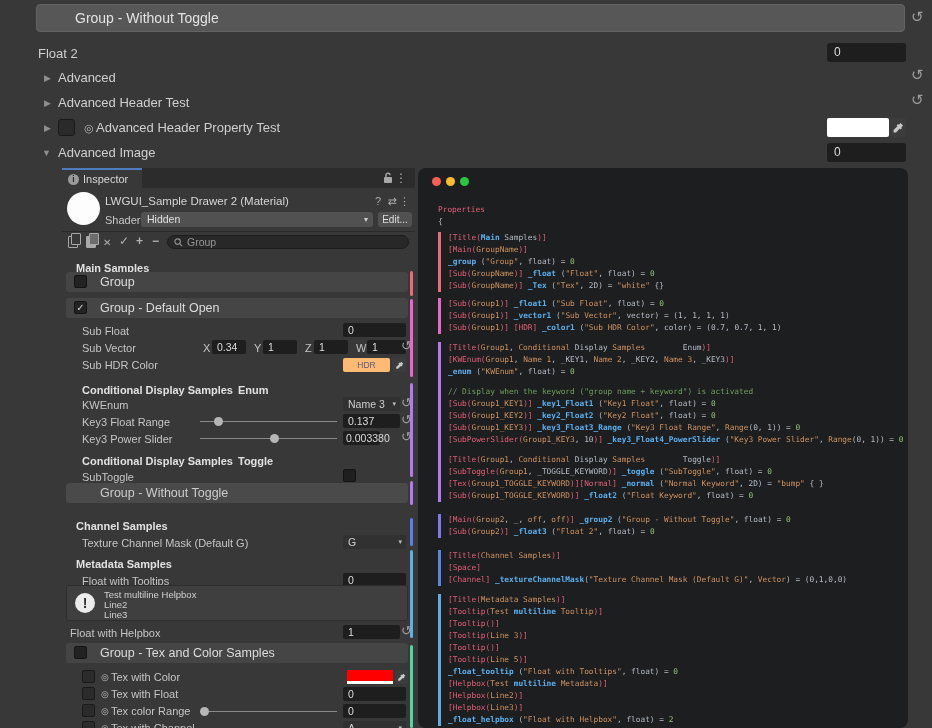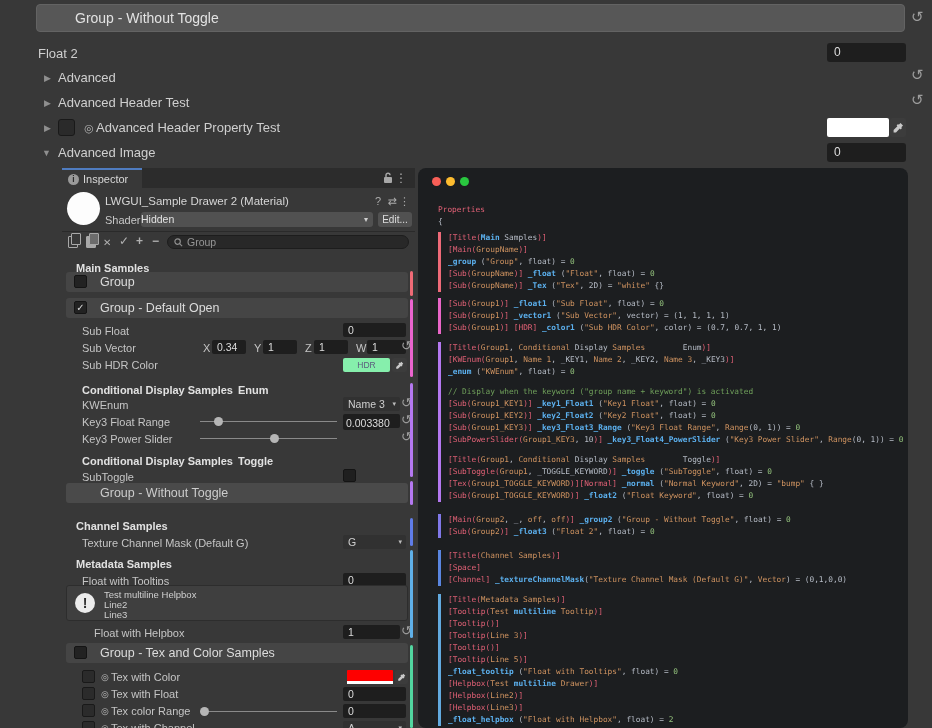"Hidden" .shader-dd { padding-left: none -> 6px }
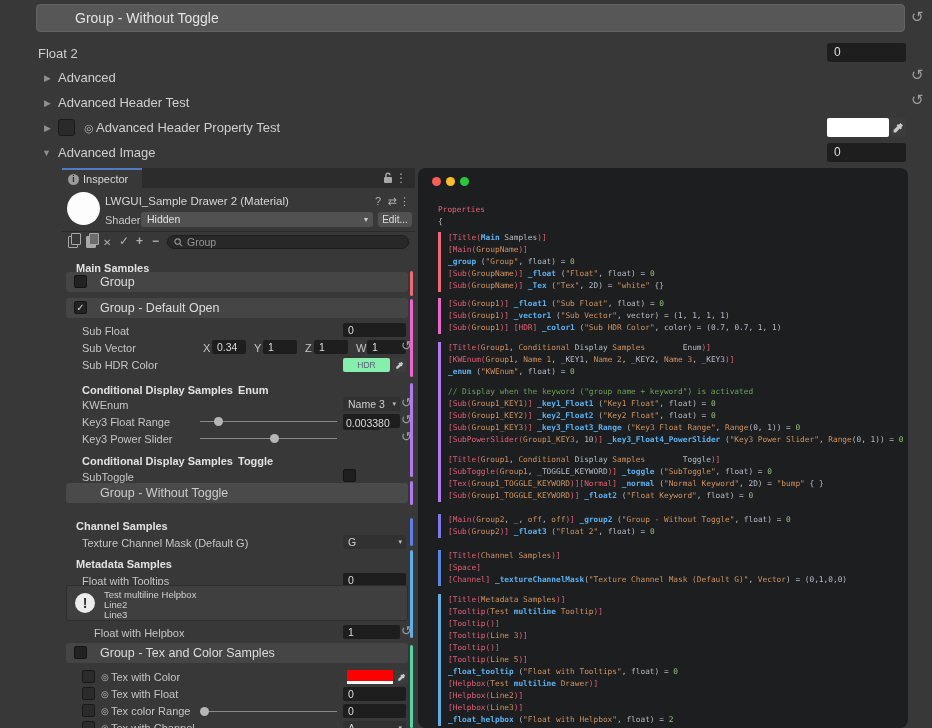"HDR" div.hdr-badge { background: #86efac -> #fdba74 }
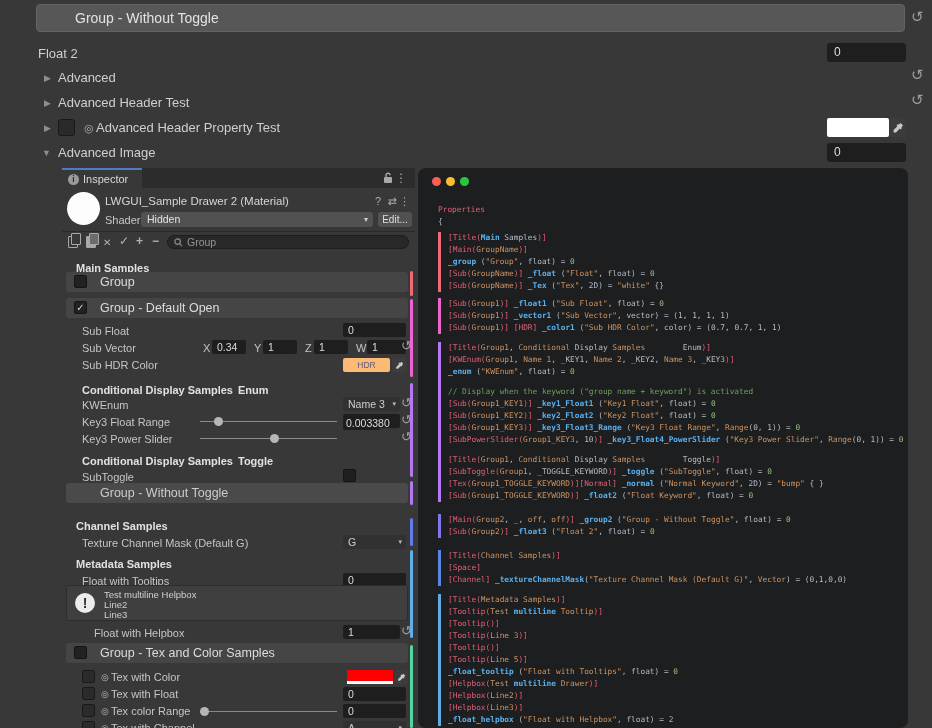"0.003380" div.fld { top: 248px -> 263px }
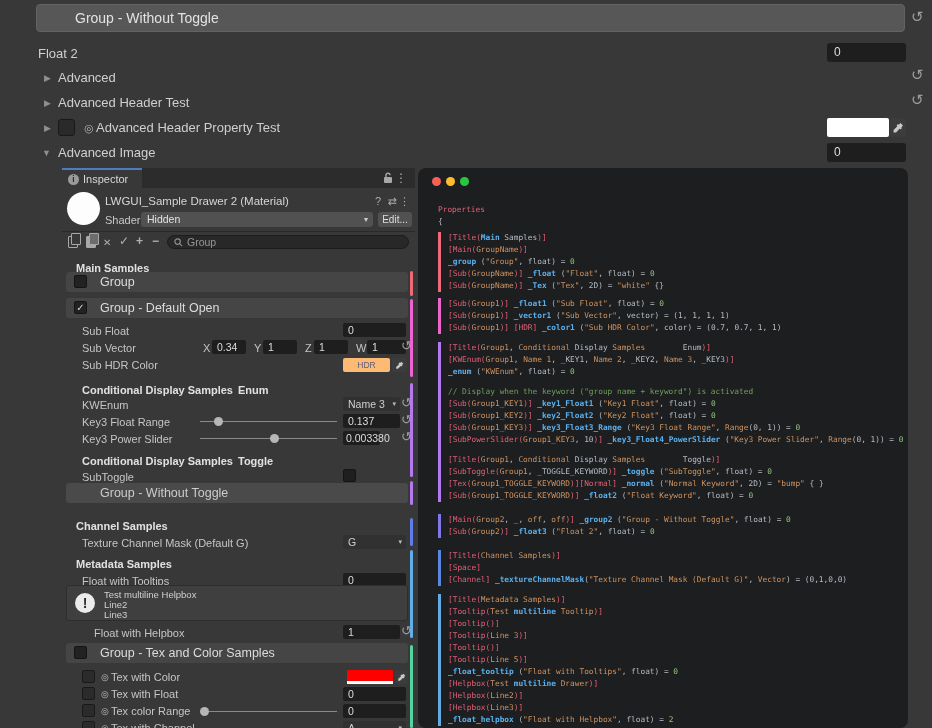"Float with Helpbox" span.lbl { left: 32px -> 8px }
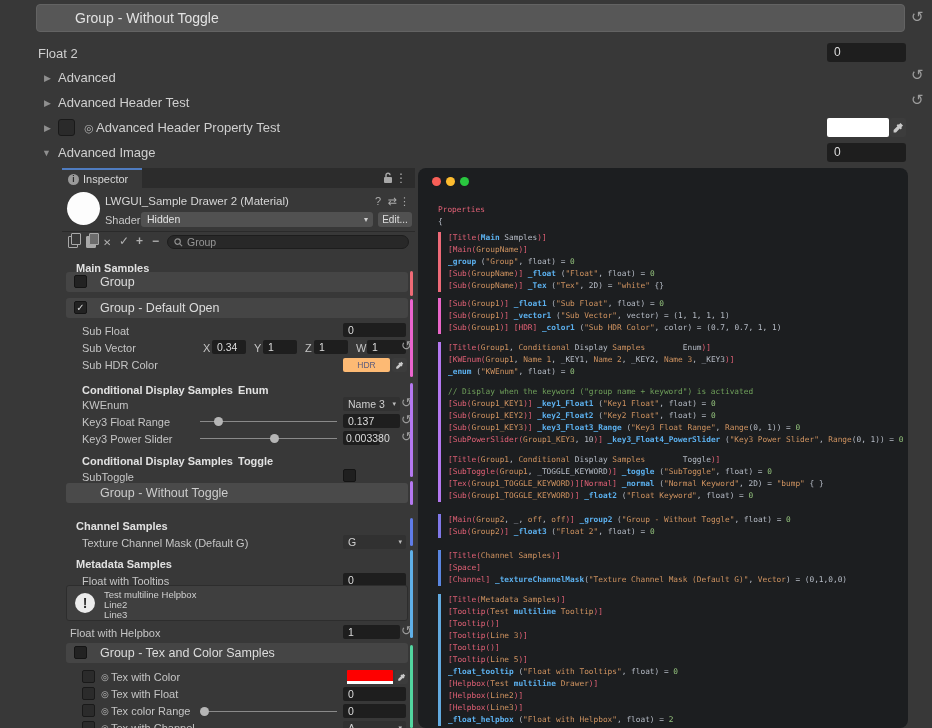"Drawer" span.tok-o { text: Drawer -> Metadata }
